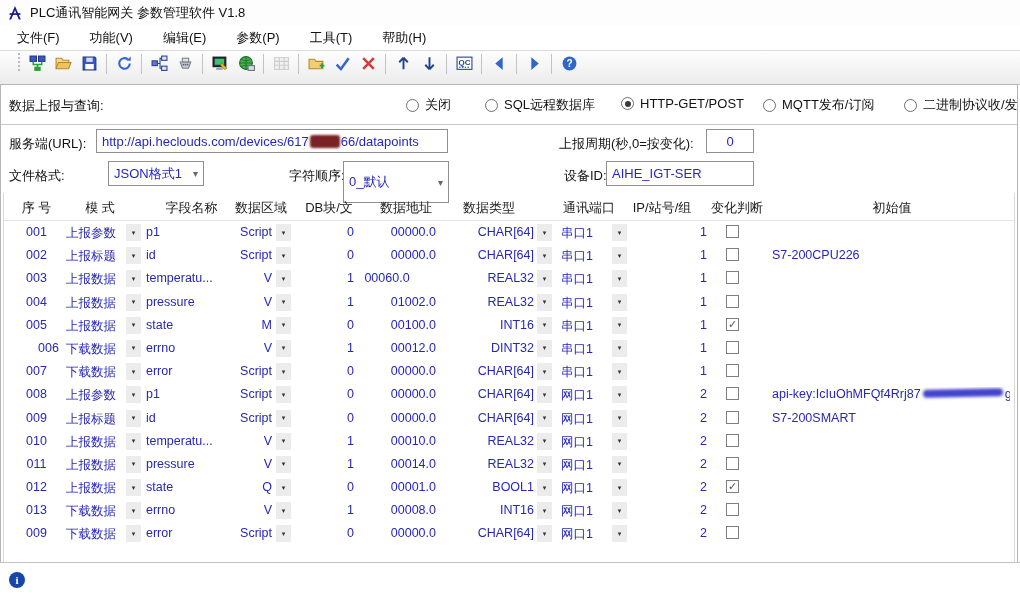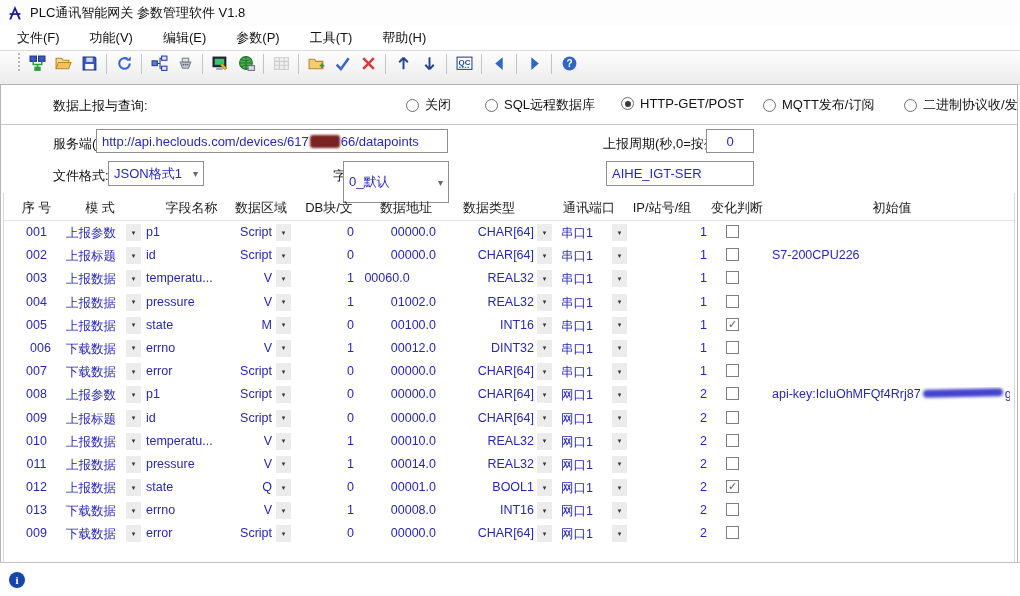"数据上报与查询:" .flabel { margin-left: 44px -> none }
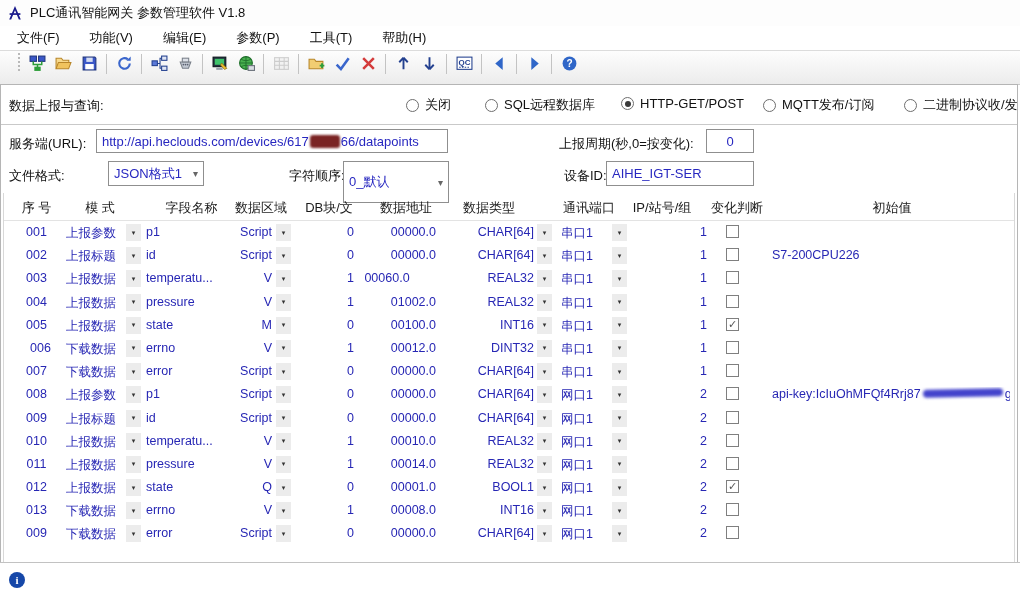"006" span.cell { left: 14px -> 22px }
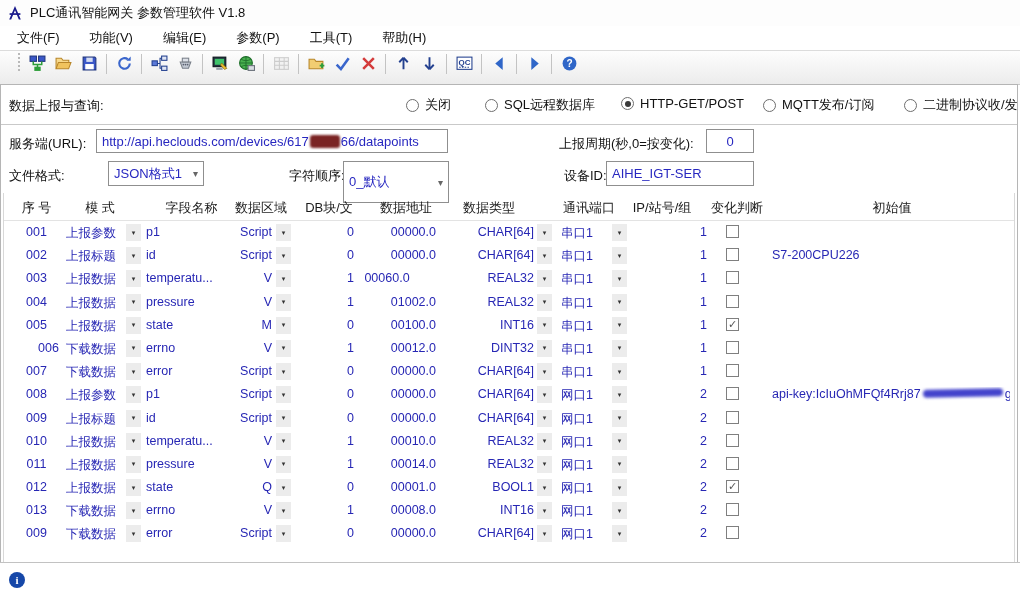"S7-200SMART" span.cell { html: none -> <span><span>S7-200SMART</span></span> }
